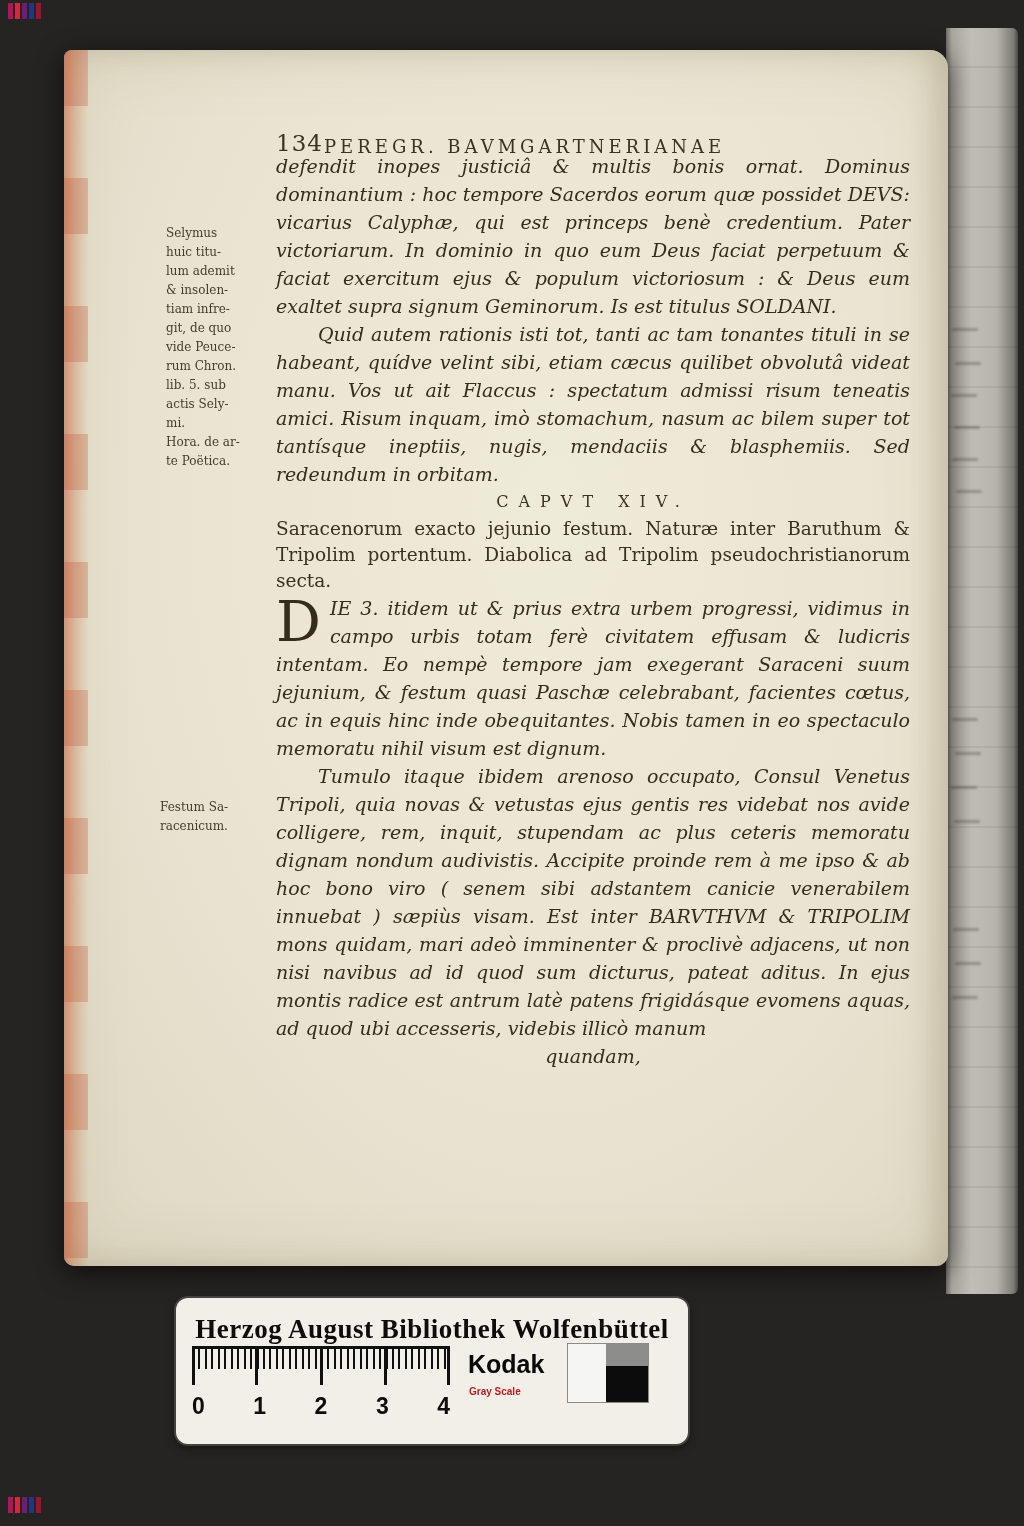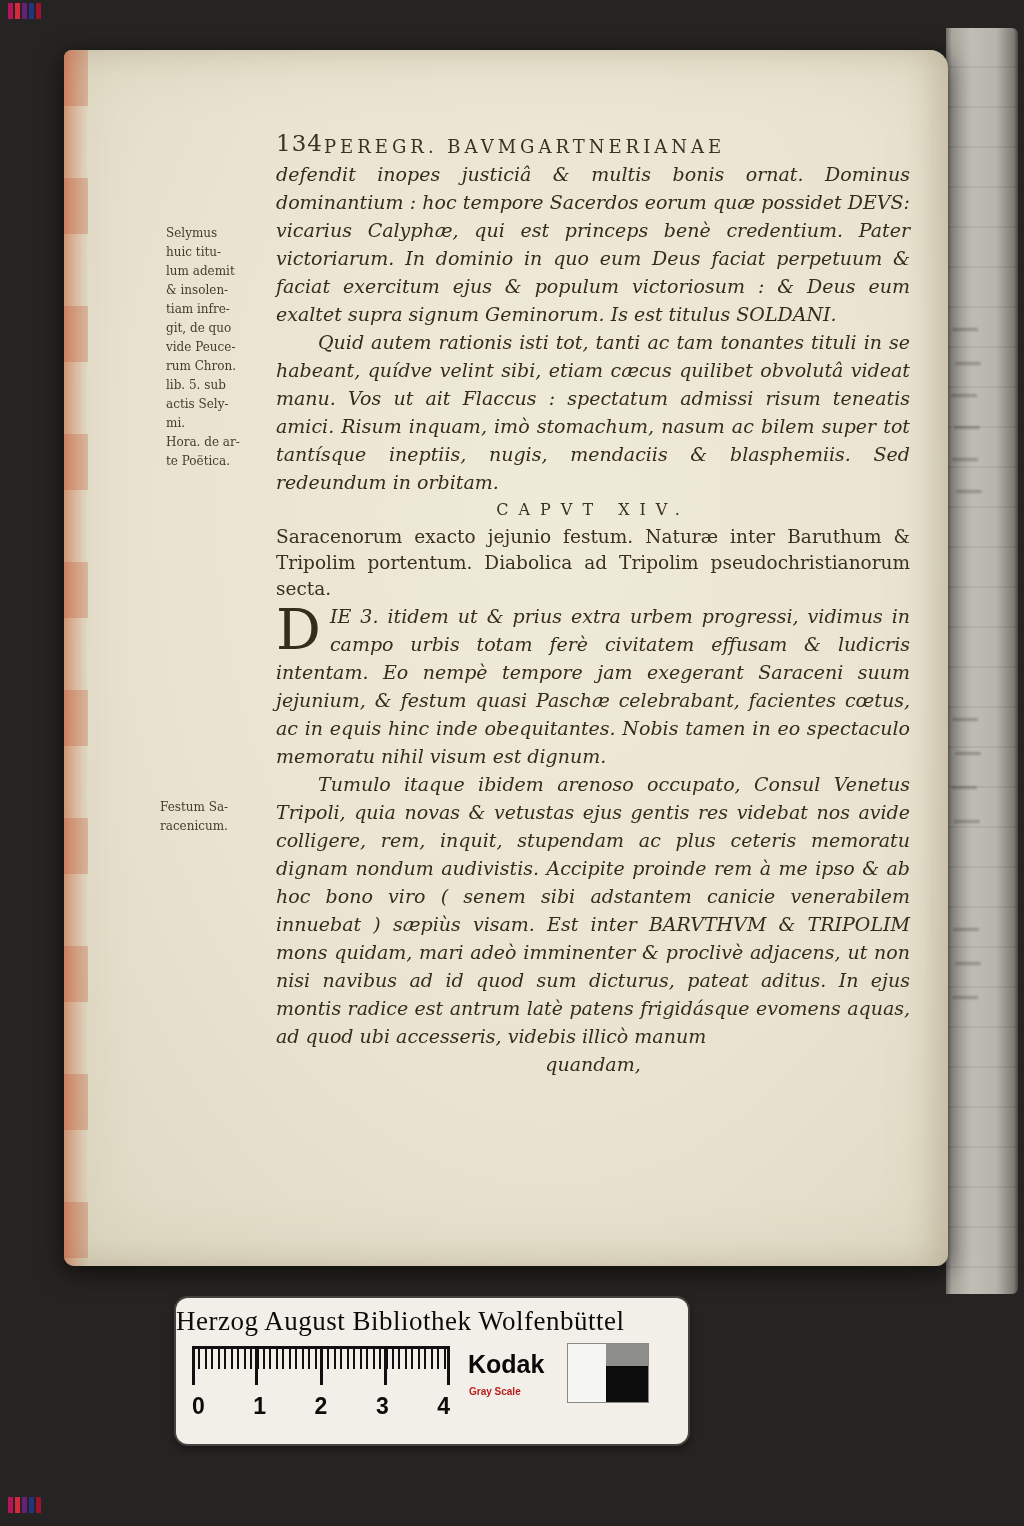"defendit inopes justiciâ & multis" .text-col { top: 110px -> 102px }
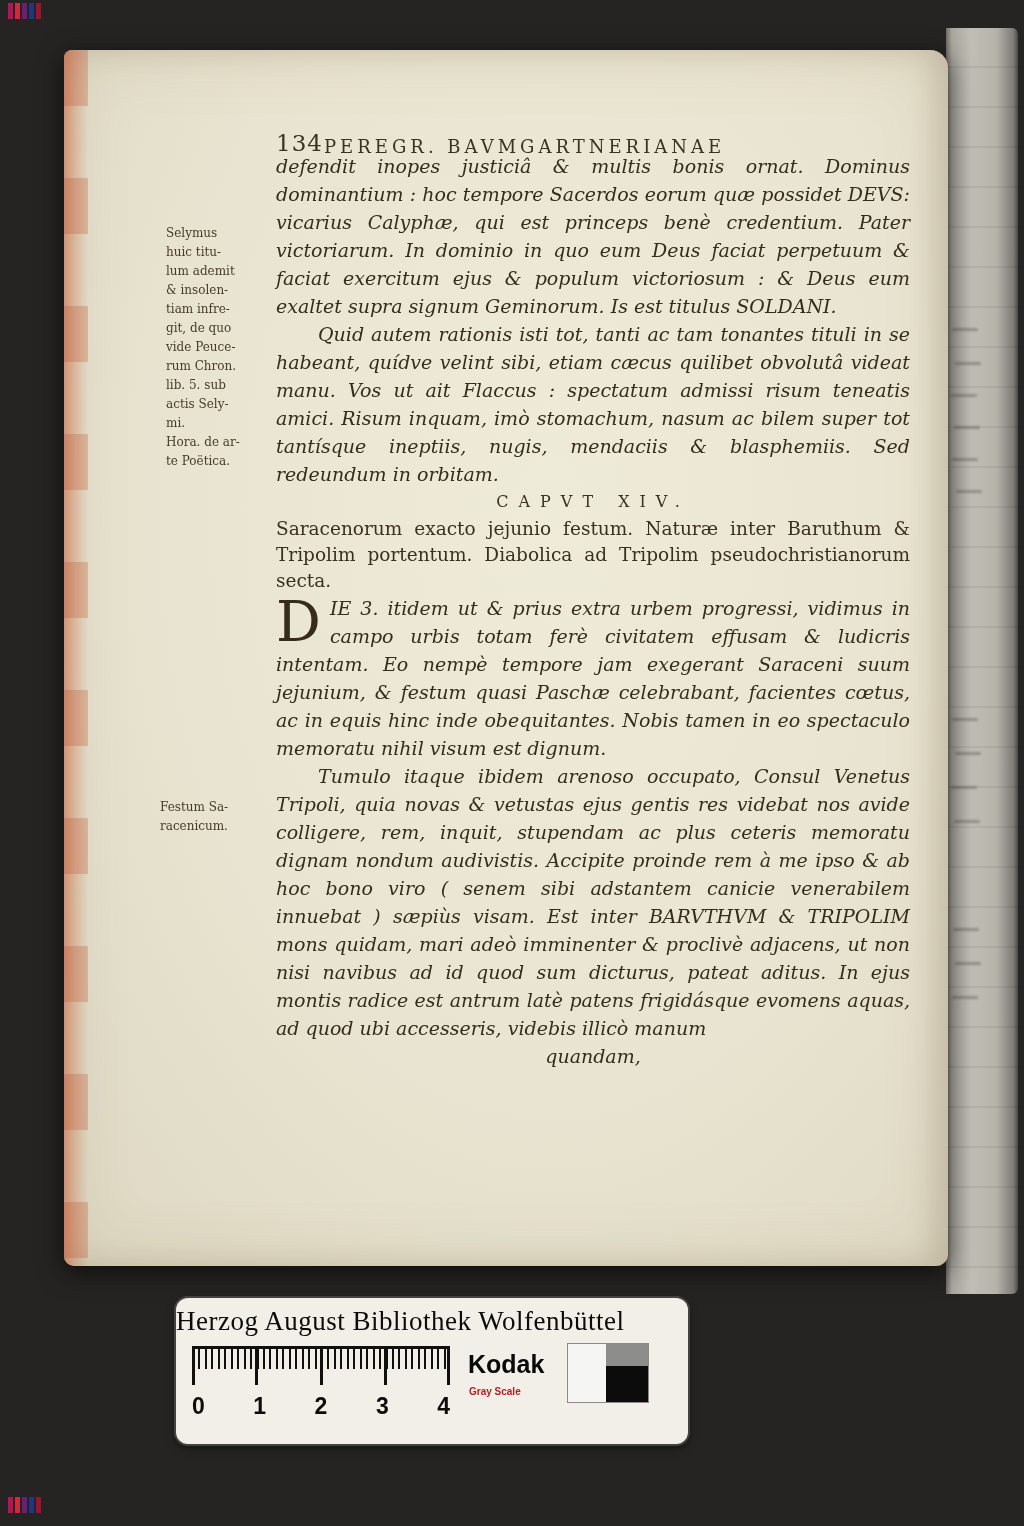"Herzog August Bibliothek Wolfenbüttel" .label-title { font-weight: normal -> bold; margin-top: 8px -> 16px; text-align: none -> center }
